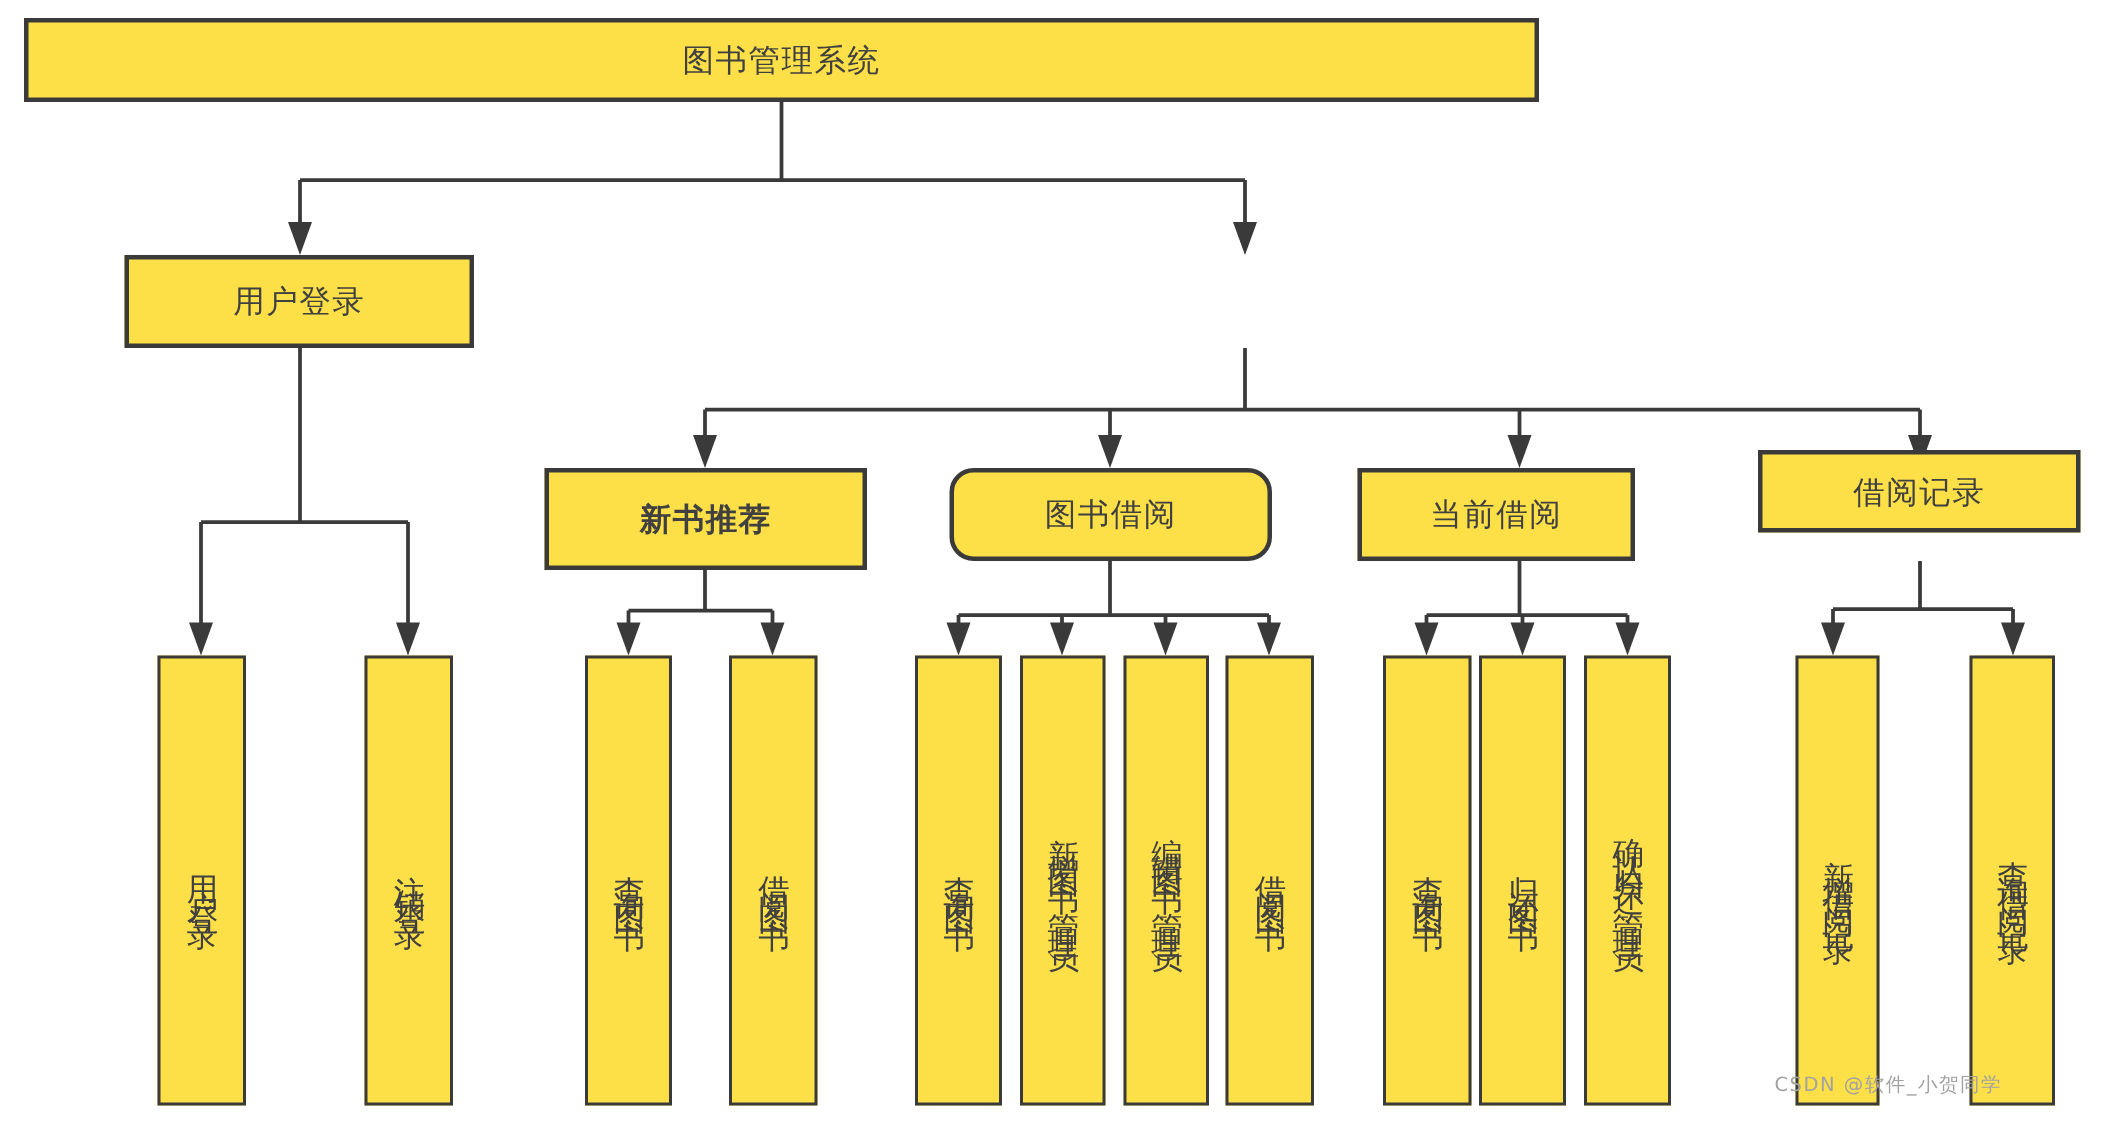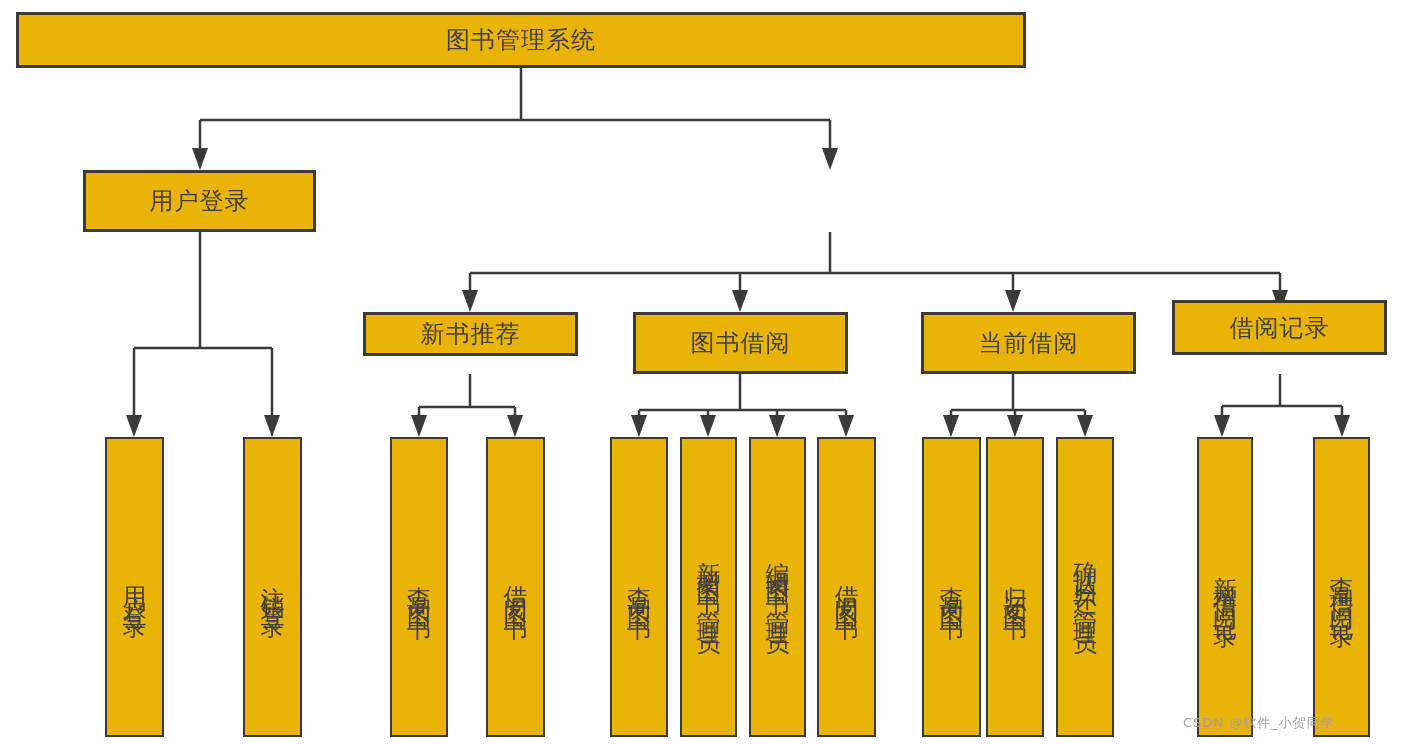"图书管理系统" .box { background: #eab308 -> #fde047; font-size: 24px -> 21px }
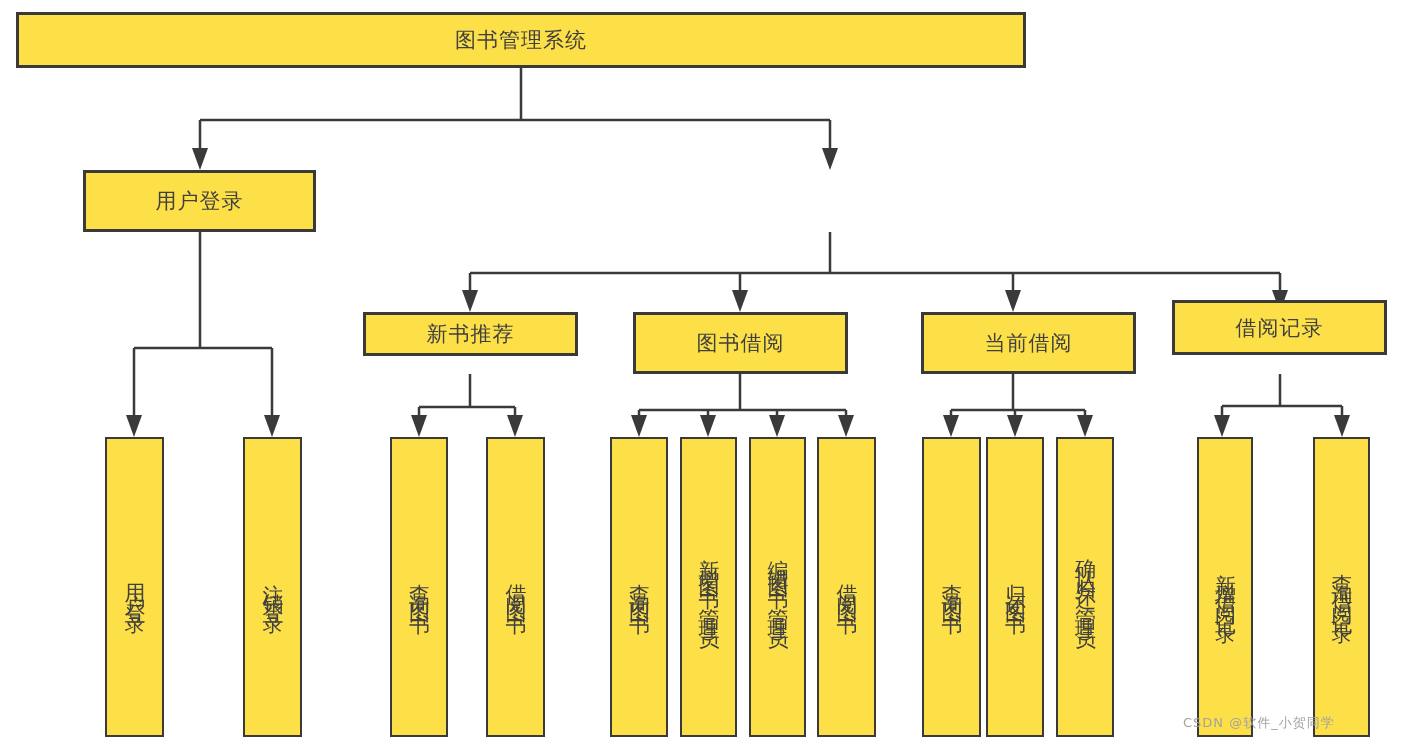"新书推荐" .n-rec { font-weight: none -> bold; height: 44px -> 68px }
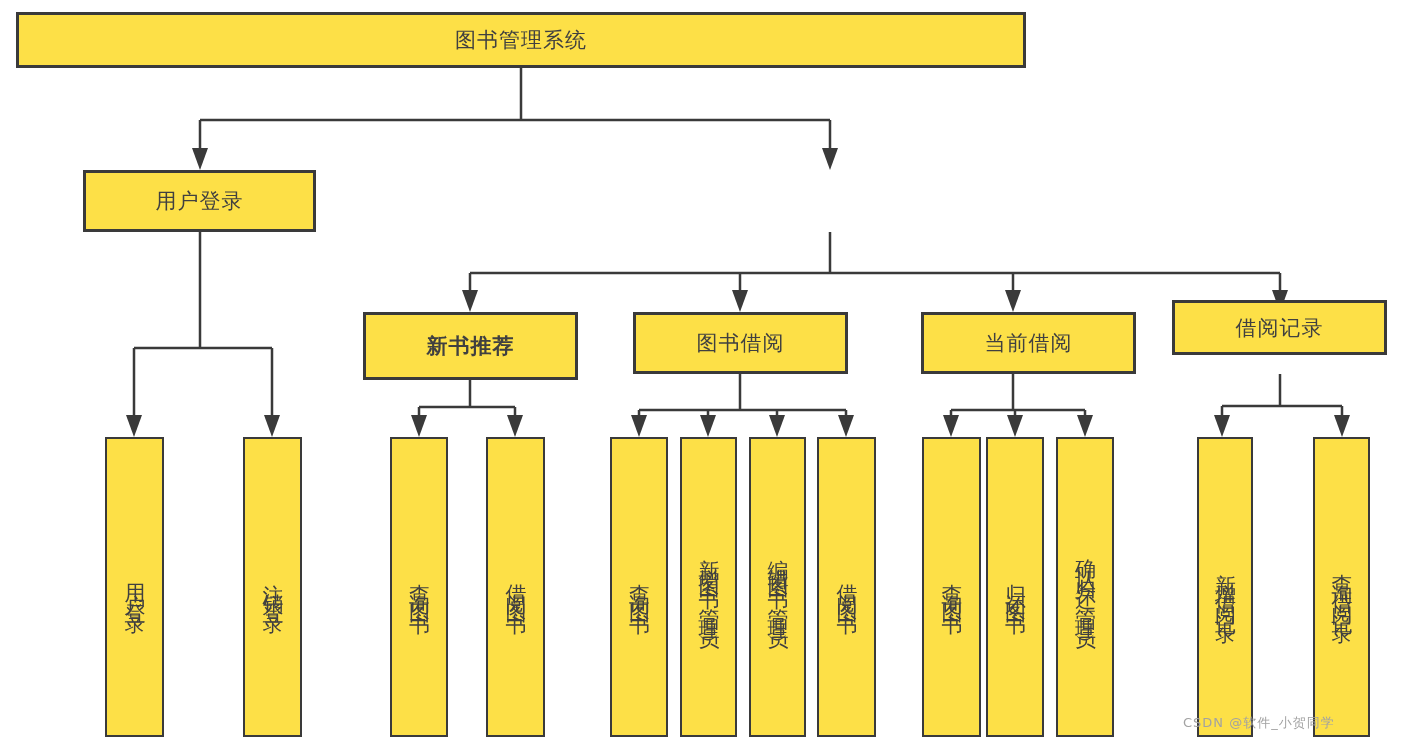"图书借阅" .n-borrow { border-radius: none -> 16px }
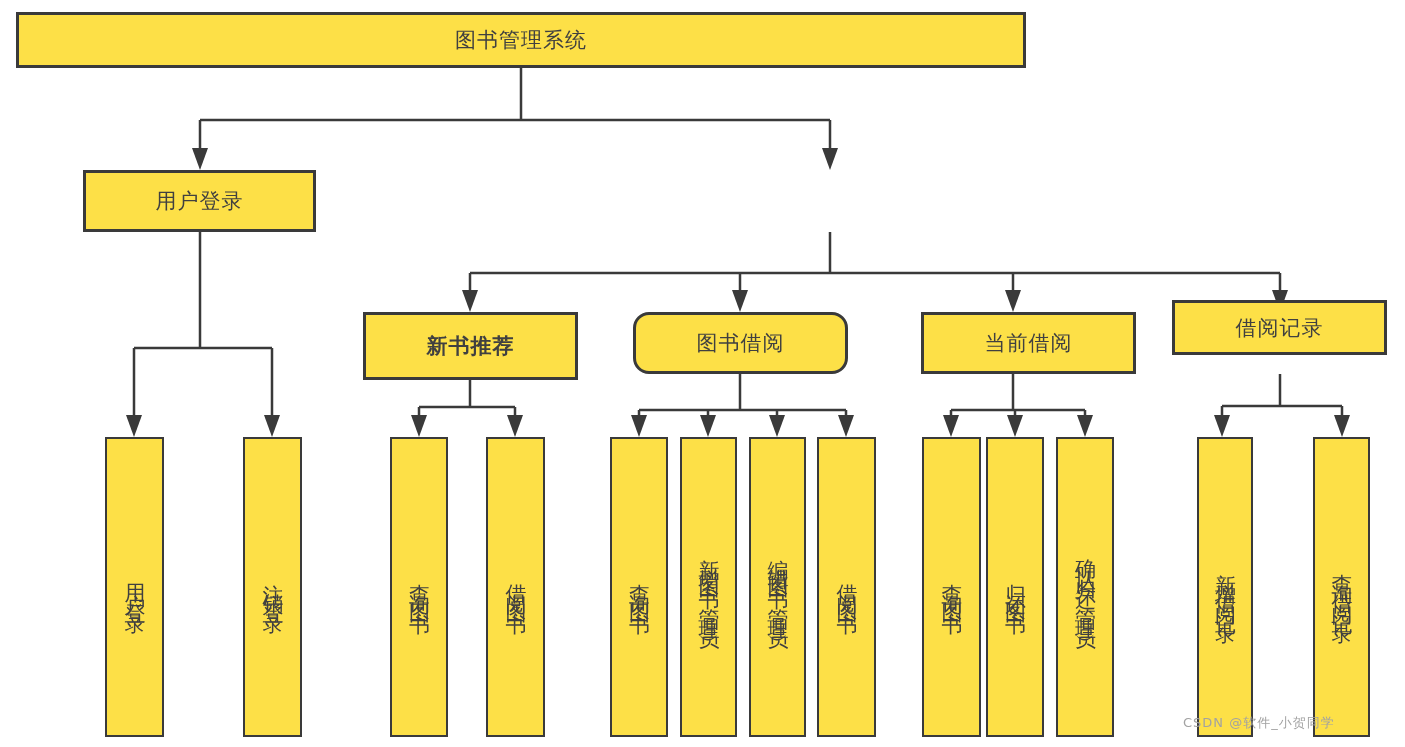"当前借阅" .n-current { margin-left: 16px -> none; width: 215px -> 185px }
